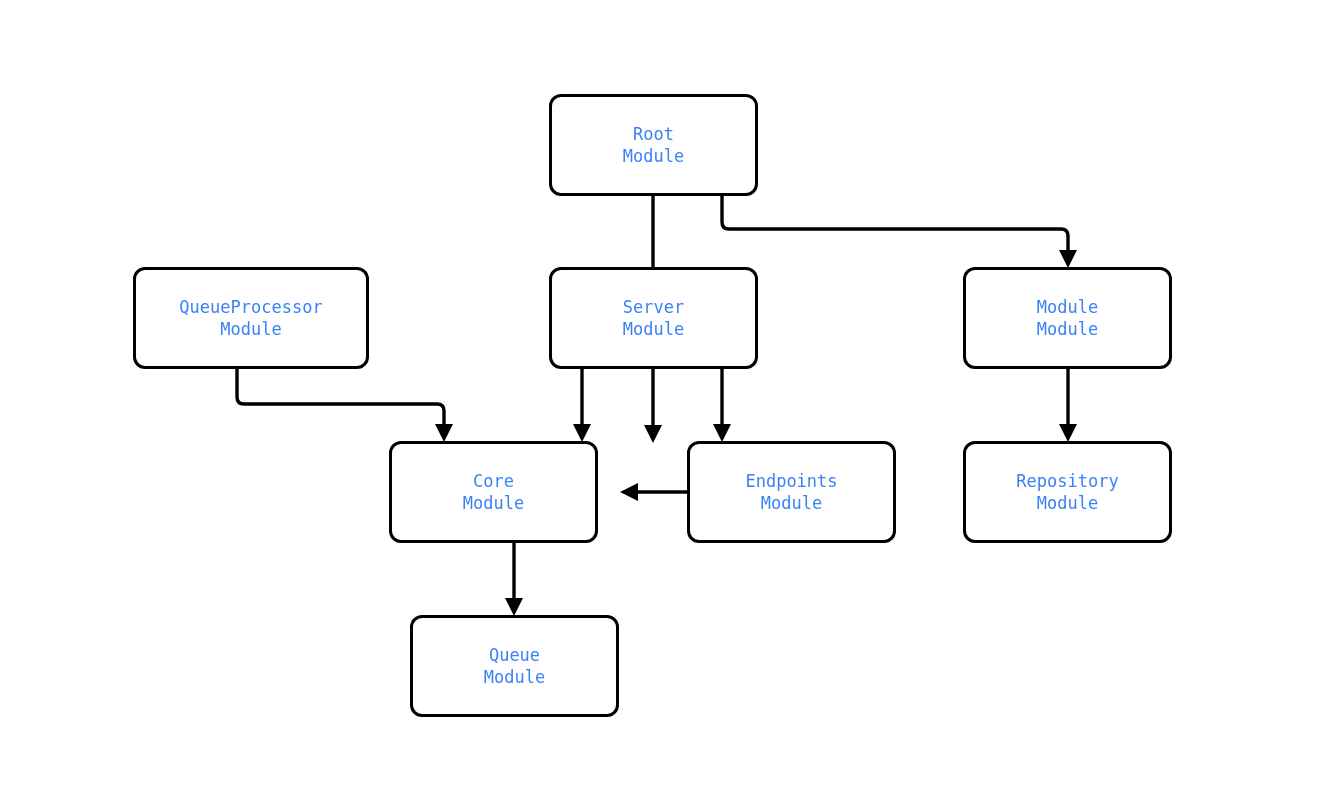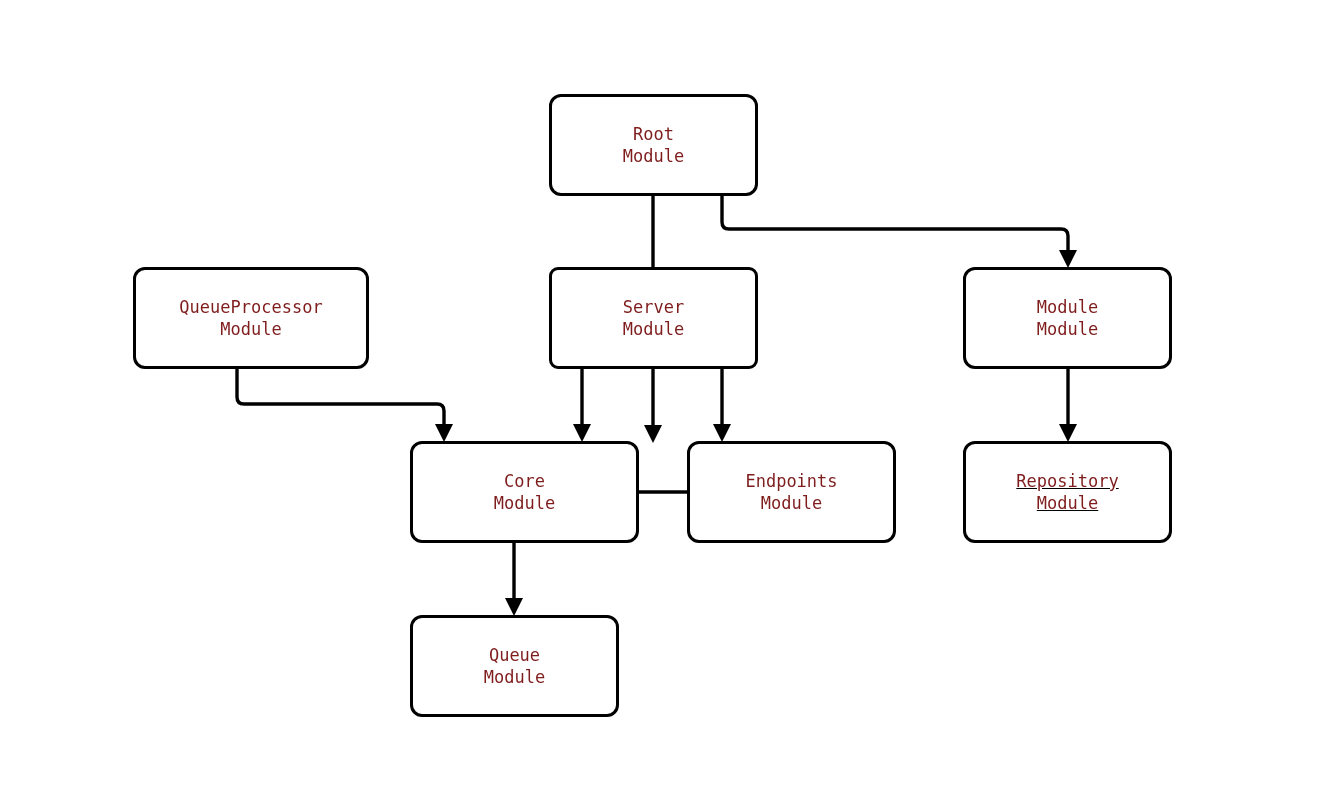"Root" .node-line { color: #7f1d1d -> #3b82f6 }
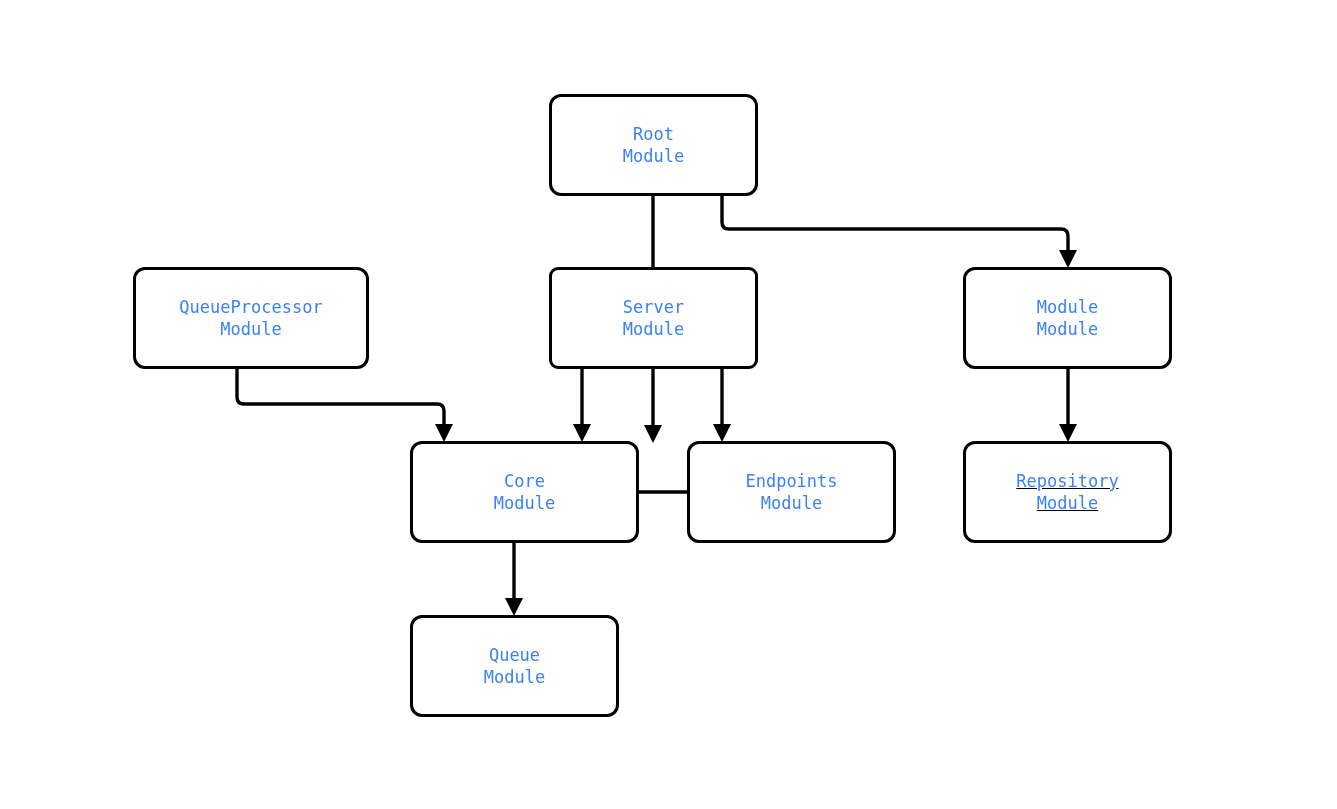"Server" div.node { border-radius: 9px -> none }
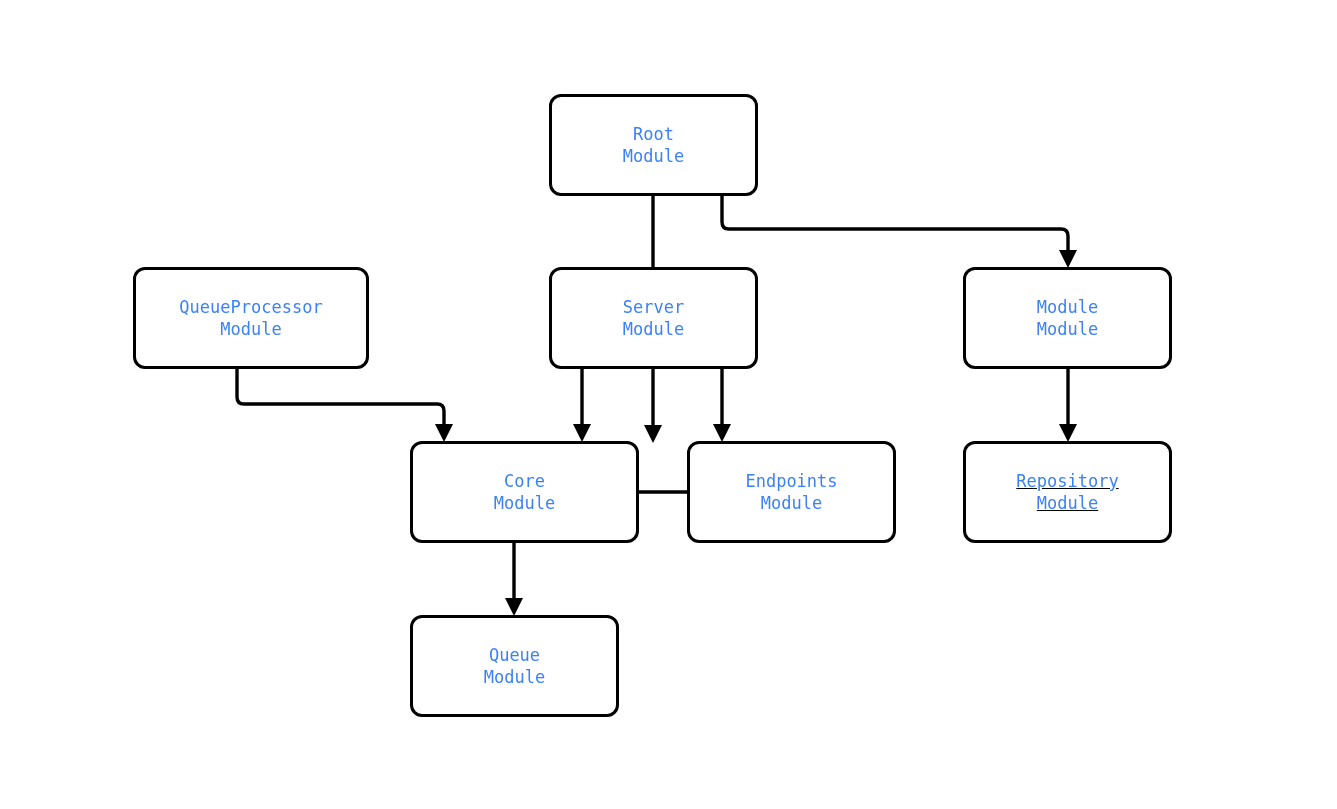"Core" div.node { left: 410px -> 389px; width: 229px -> 209px }
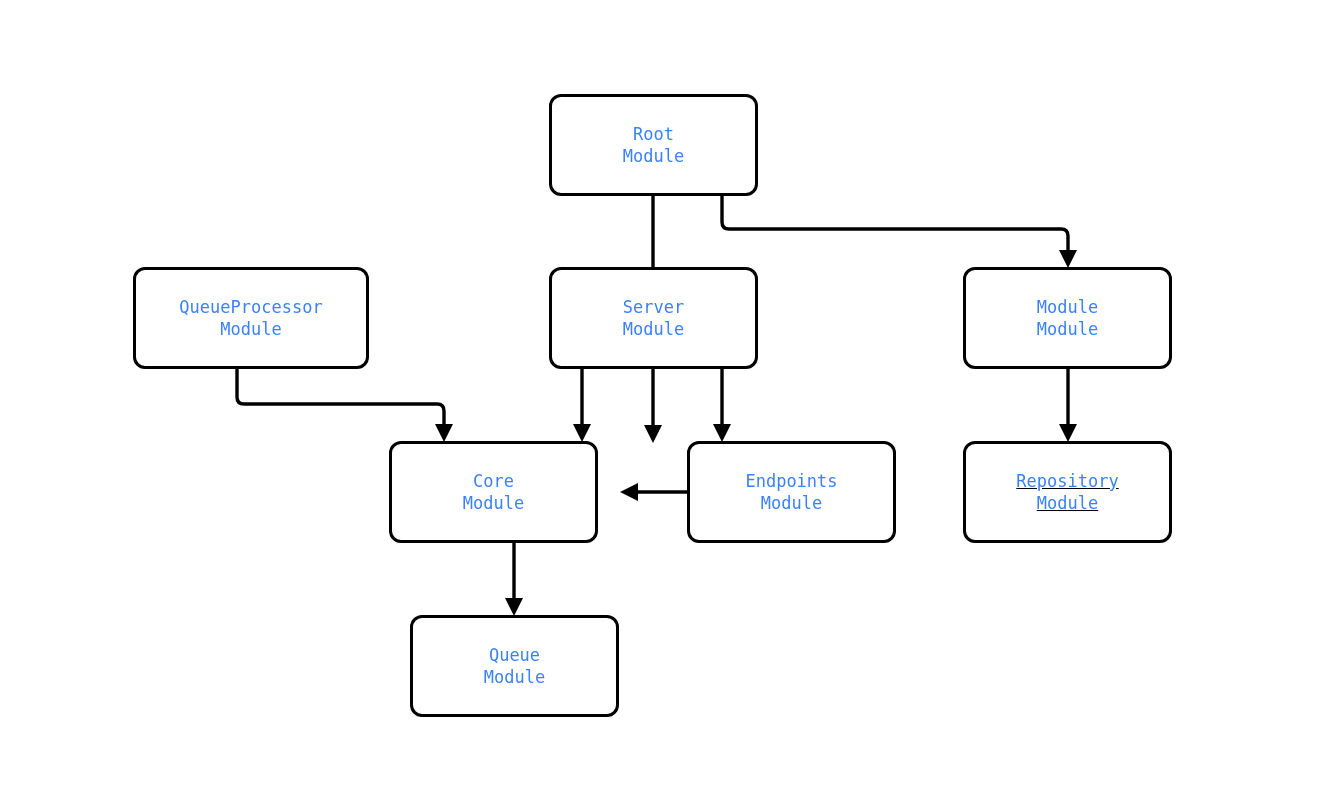"Repository" div.node { text-decoration: underline -> none }
